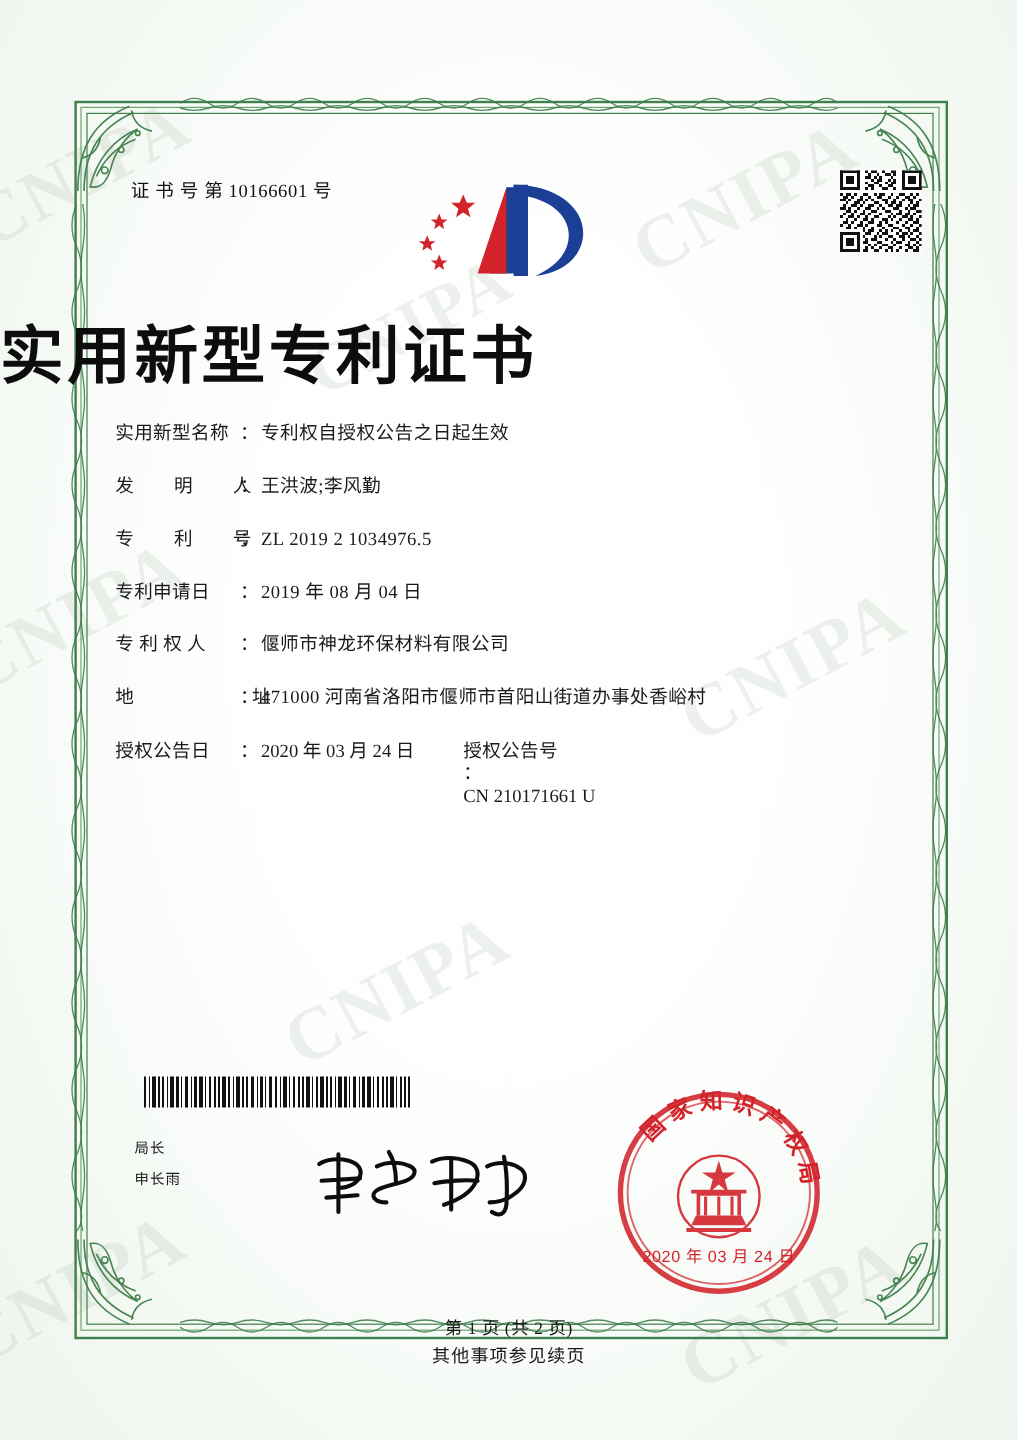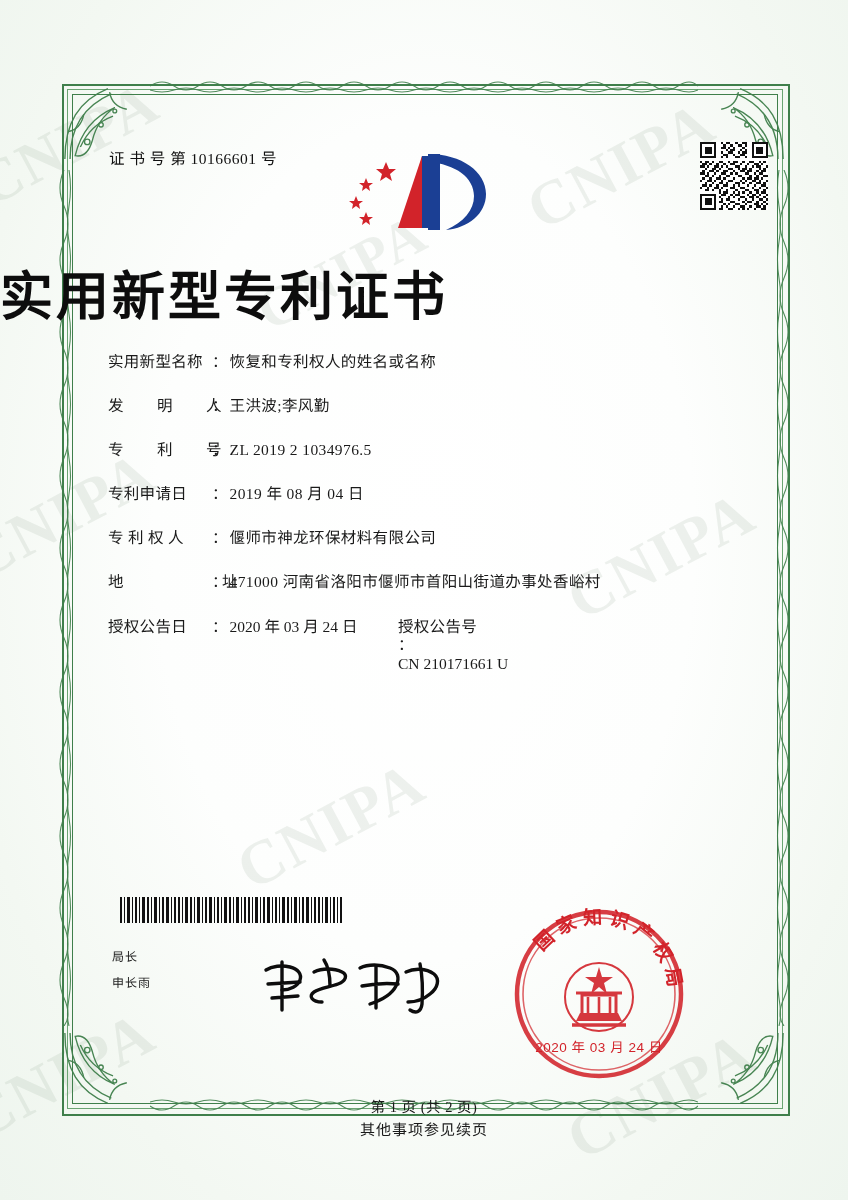"实用新型名称" .fields { left: 108px -> 96px }
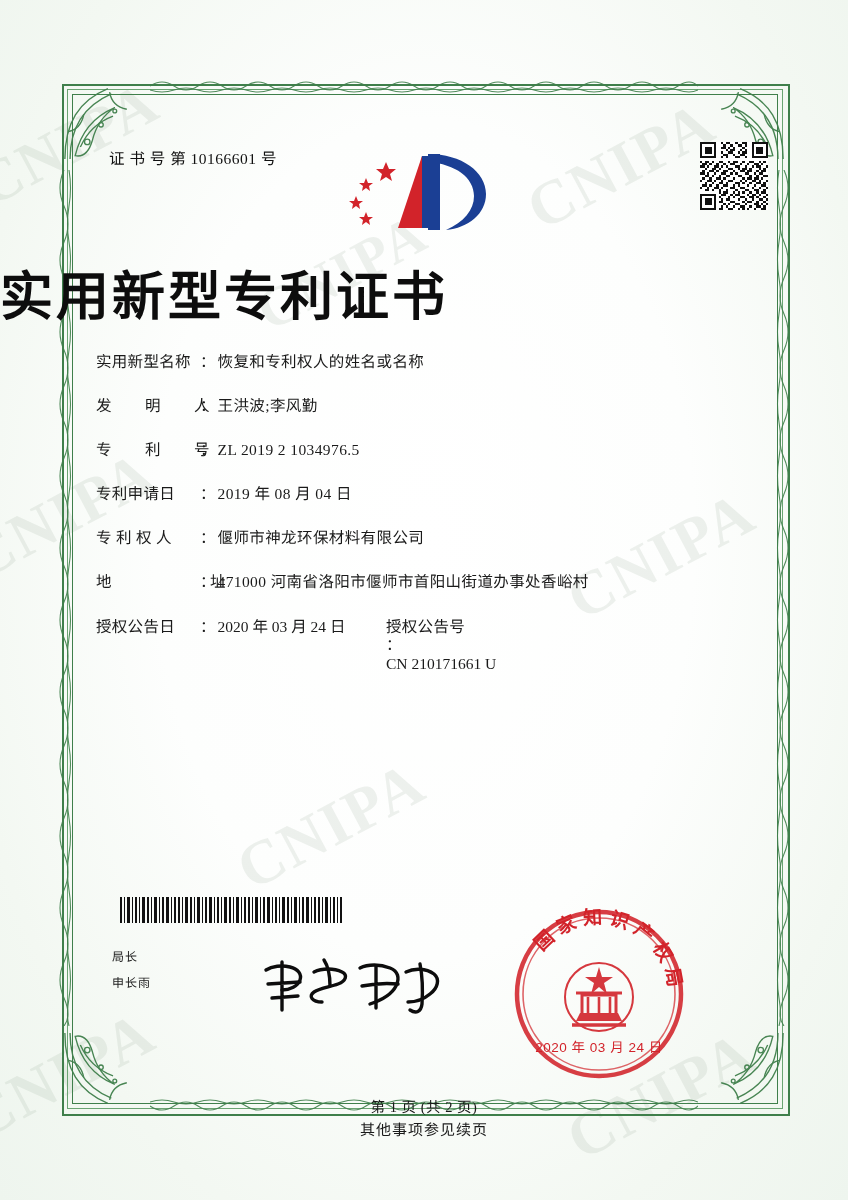"恢复和专利权人的姓名或名称" span.fvalue { text: 恢复和专利权人的姓名或名称 -> 专利权自授权公告之日起生效 }
